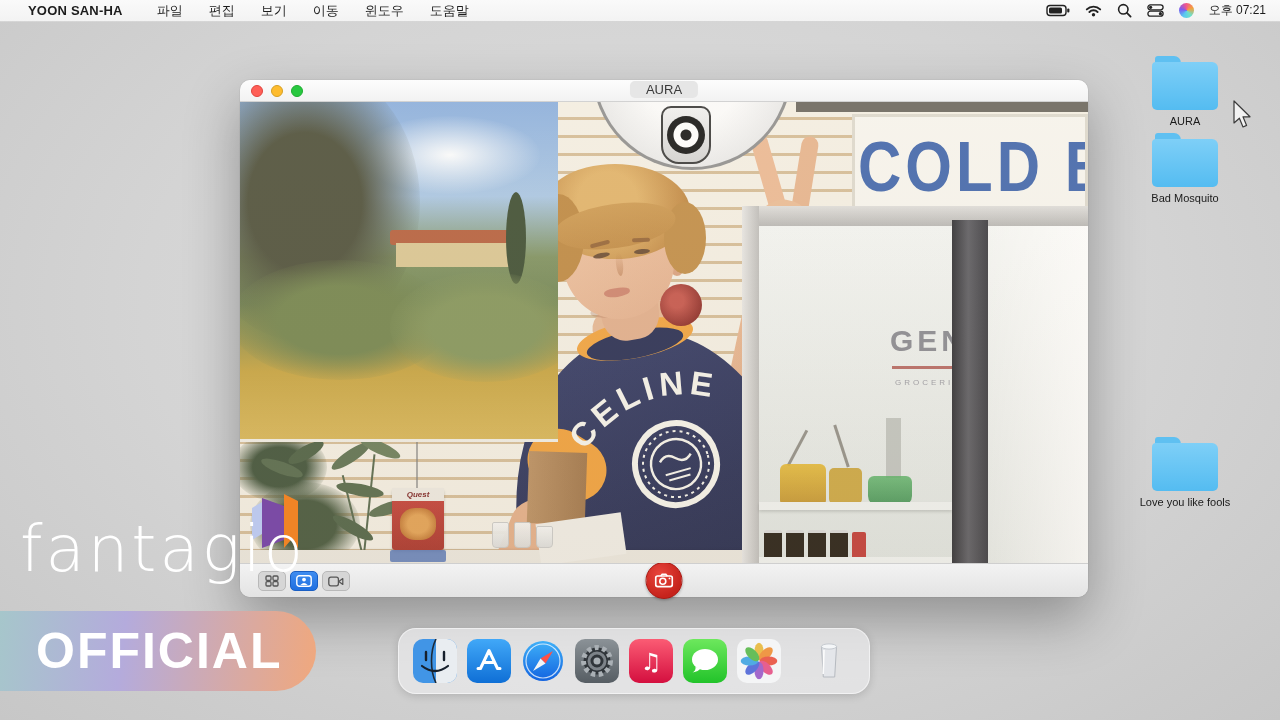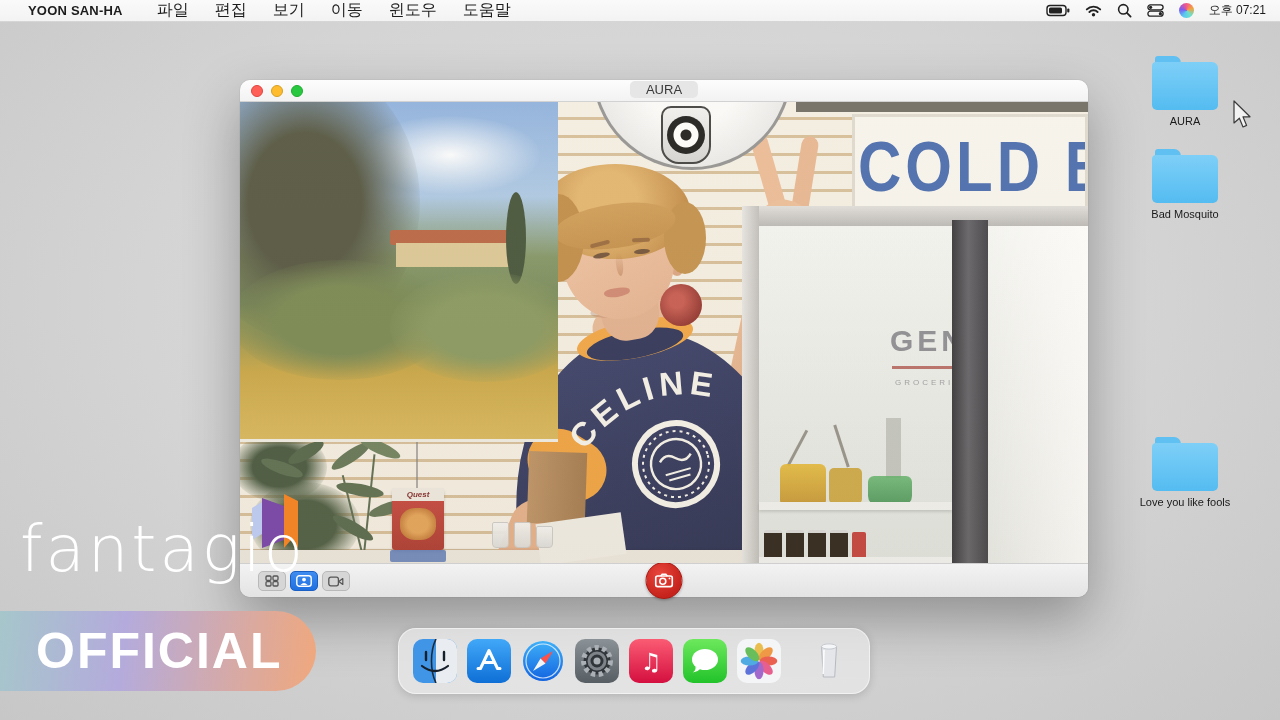"파일" .menubar .menus { font-size: 16px -> 13px }
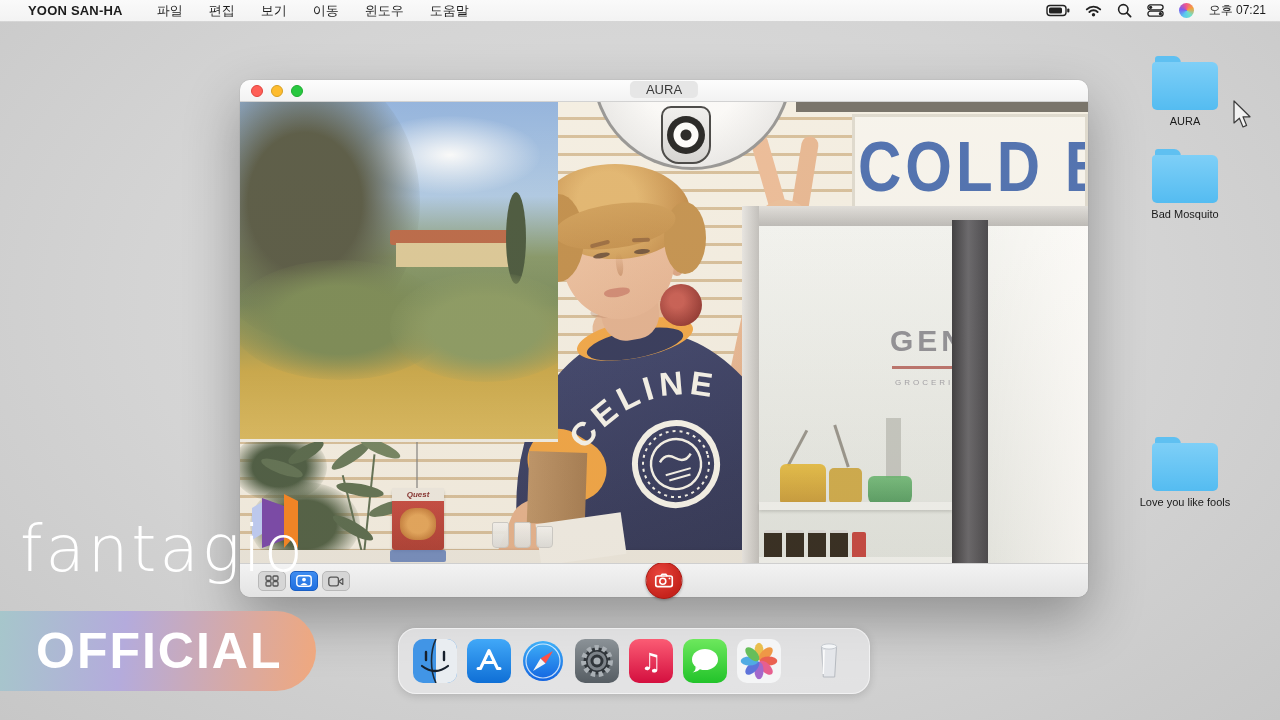"Bad Mosquito" div.folder-item { top: 103px -> 87px }
